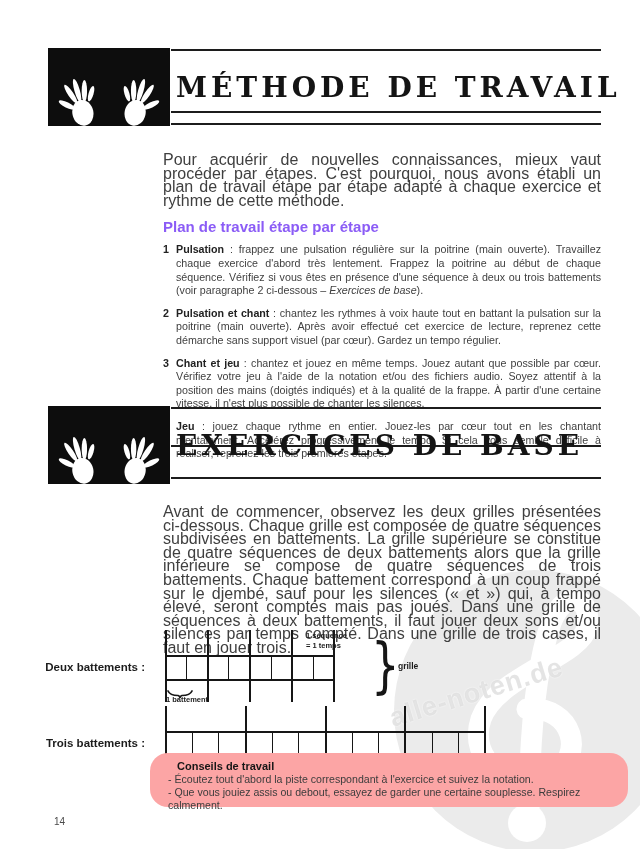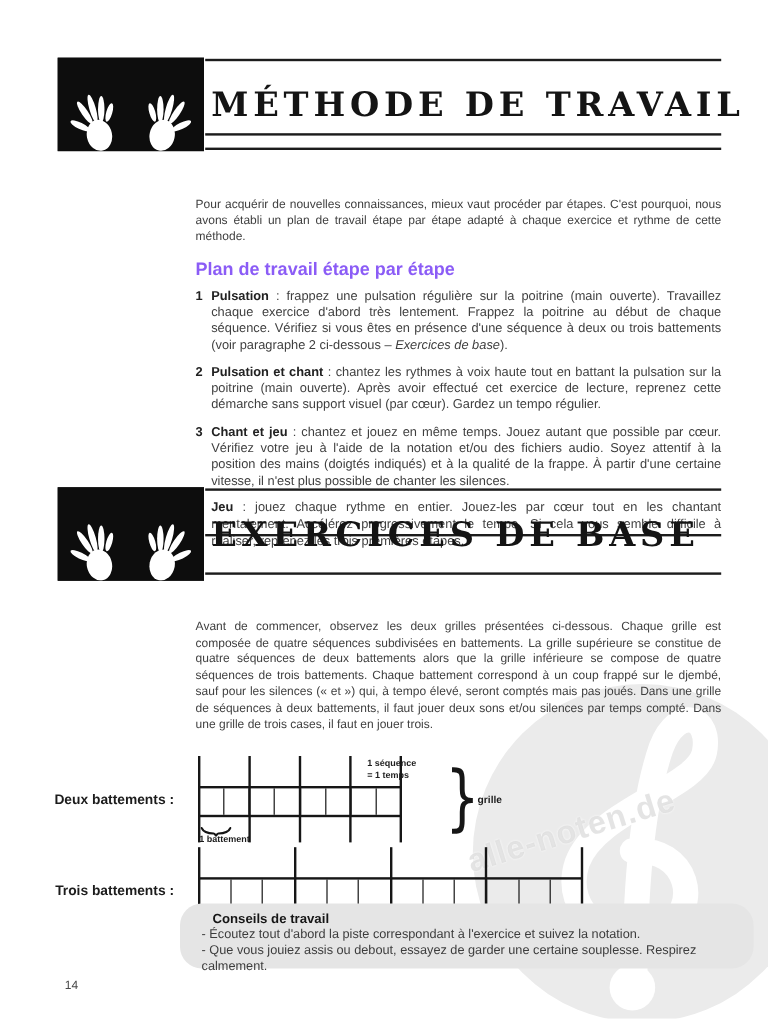"Pour acquérir de nouvelles" .para { font-size: 10px -> 16px; margin: 16px 0 9px 0 -> 5px 0 9px 0 }
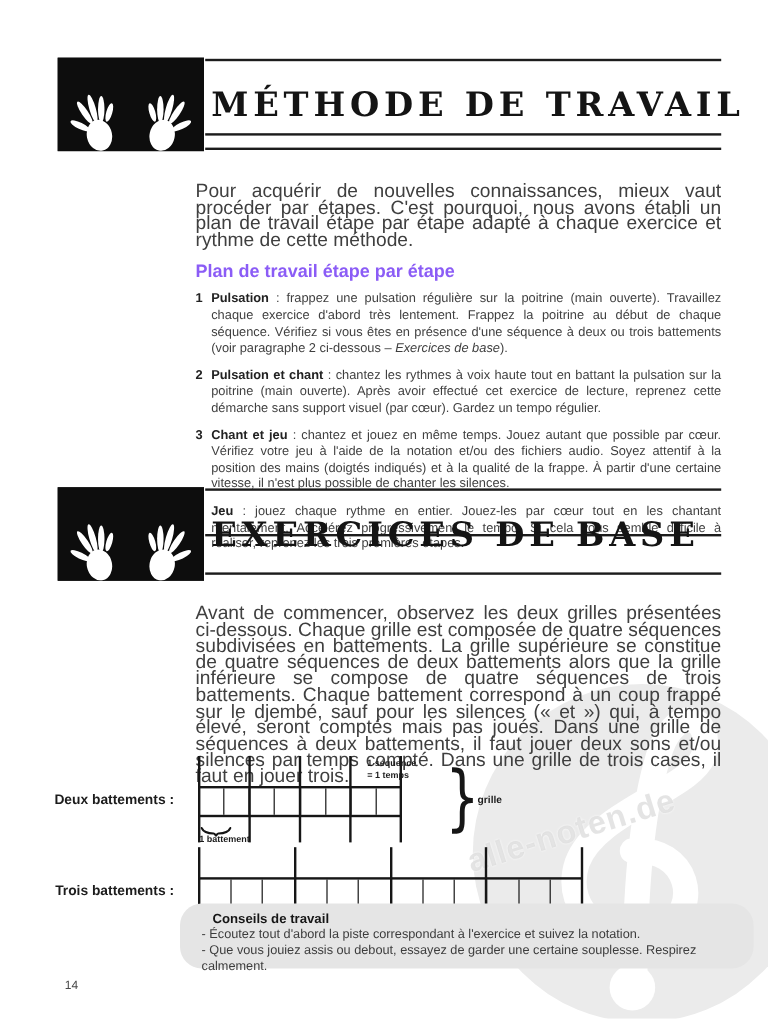"Conseils de travail" .conseils { background: #e5e5e5 -> #fca5a5 }
